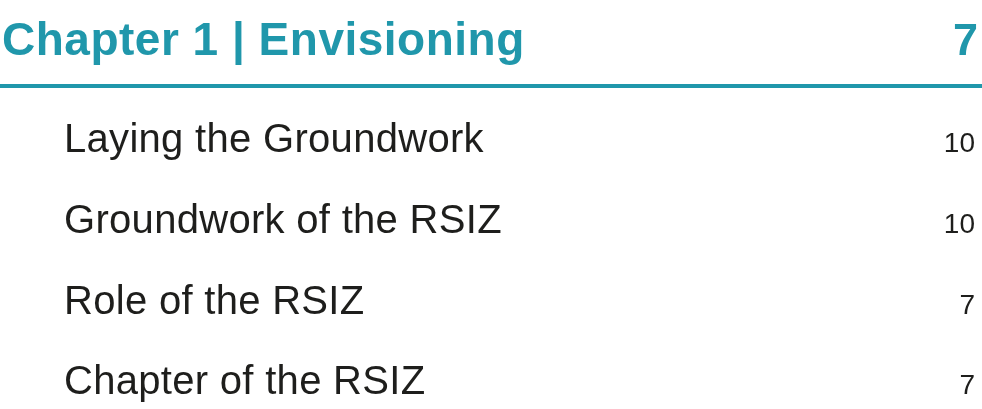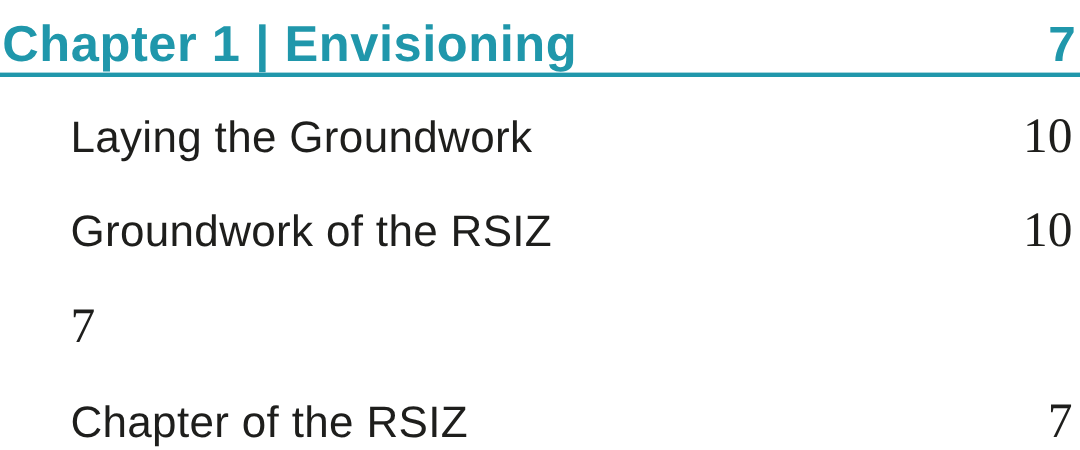"Chapter 1 | Envisioning" .chapter-row { padding: 16px 4px 4px 2px -> 16px 4px 22px 2px }
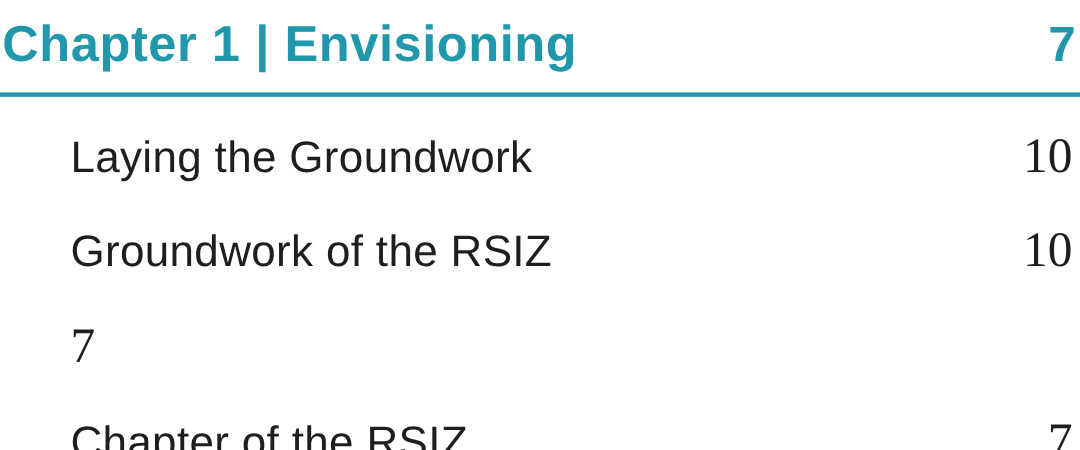"10" .entry-page { font-family: Liberation Serif, serif -> none; font-size: 45px -> 28px }
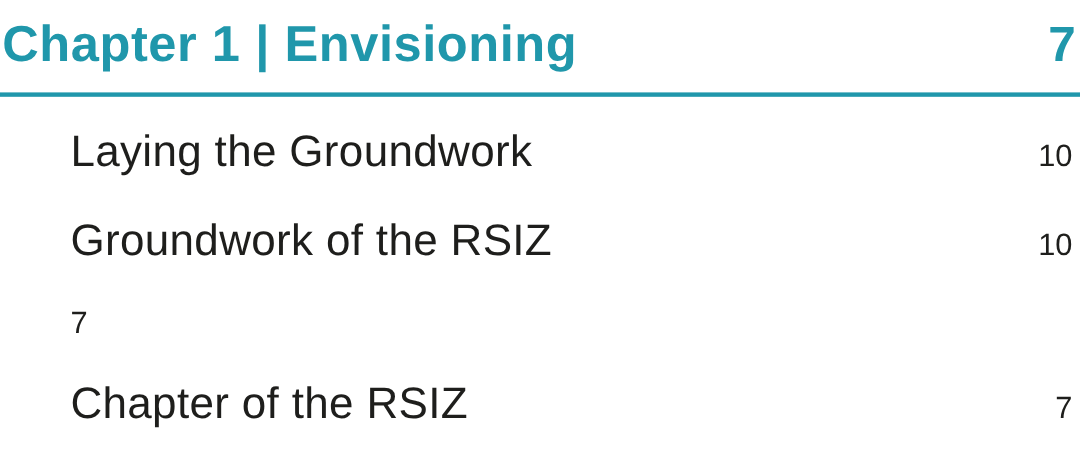"Role of the RSIZ" span.entry-label { html: none -> <span>Role of the RSIZ</span> }
